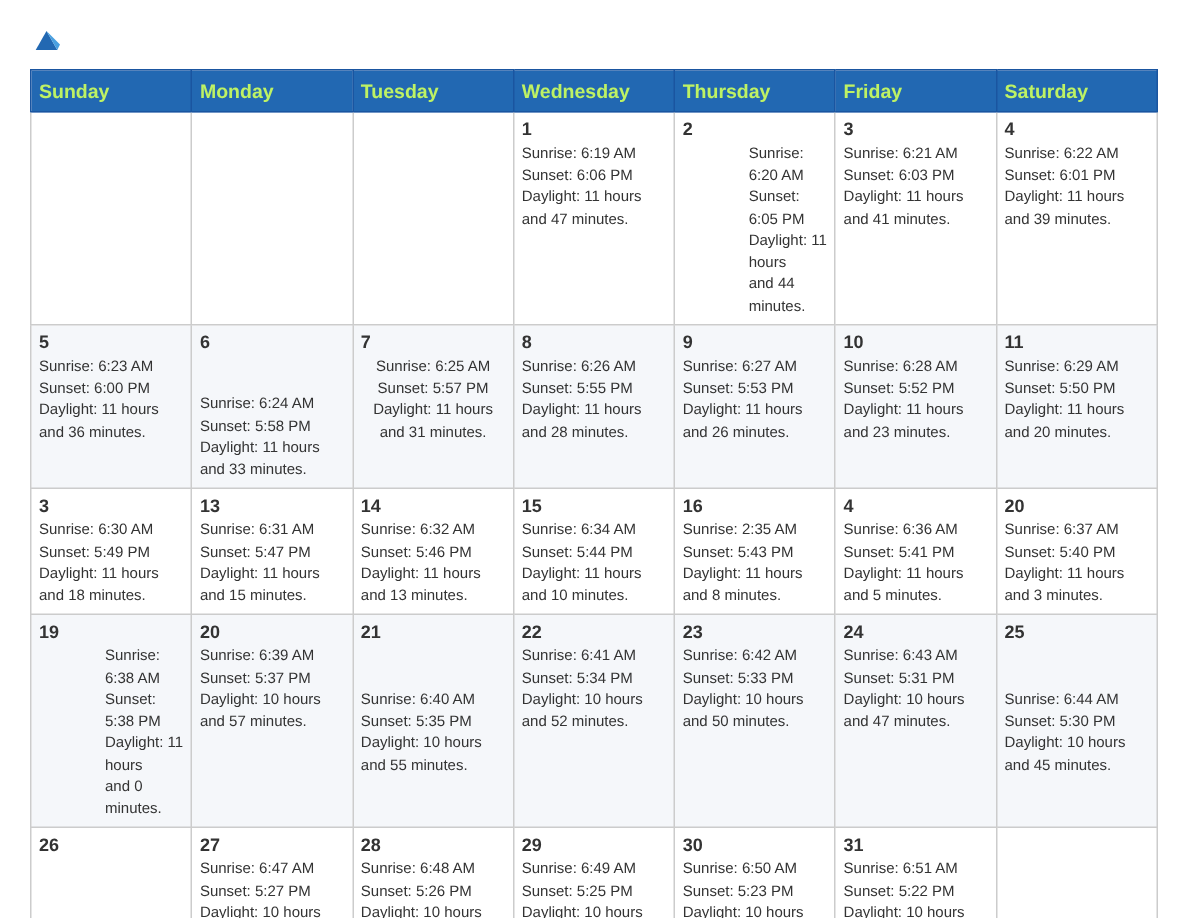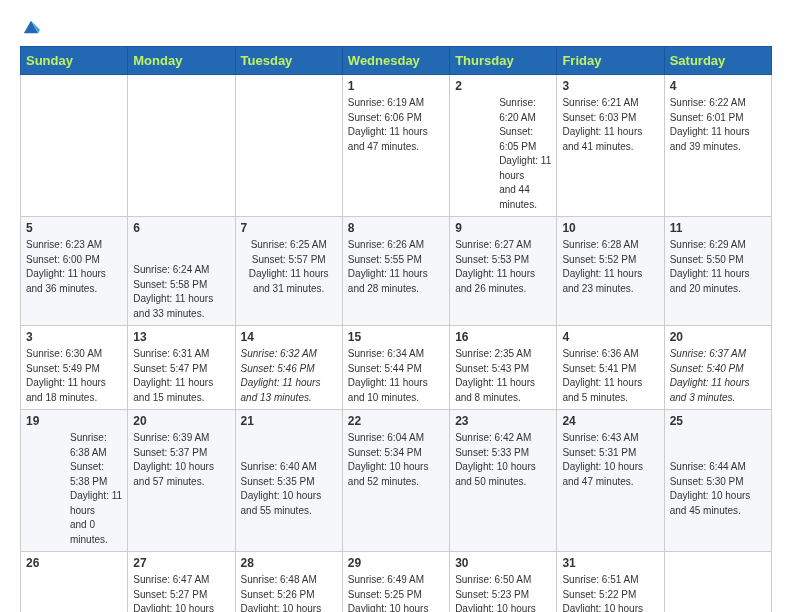"Sunrise: 6:32 AM" div.day-info { font-style: italic -> none }
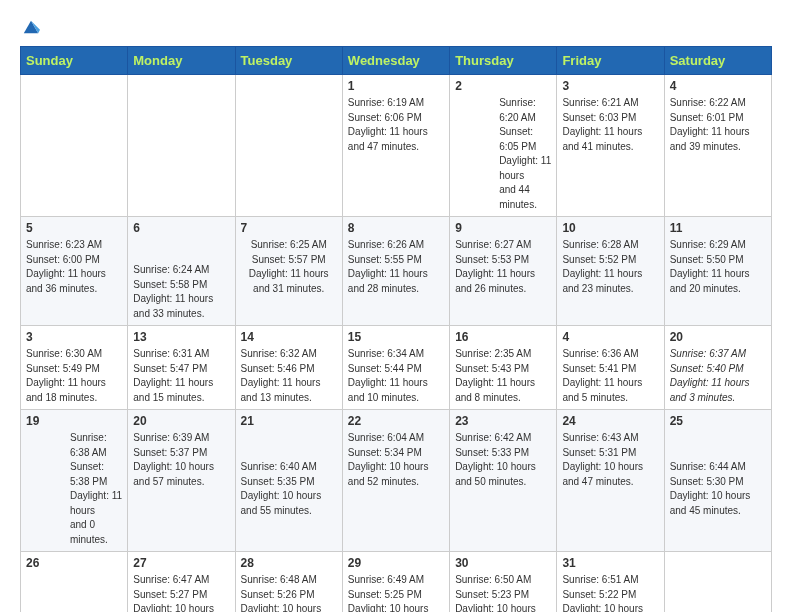"Sunrise: 6:37 AM" div.day-info { font-style: italic -> none }
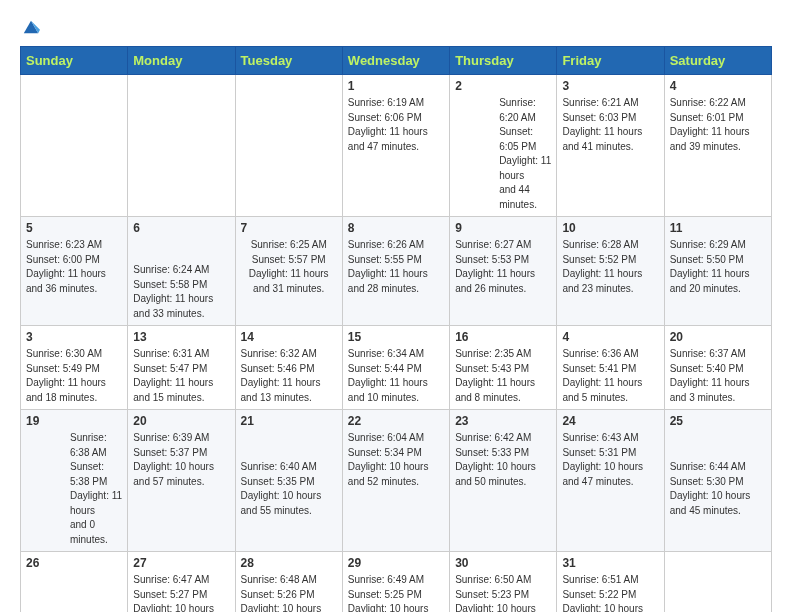"Sunrise: 6:04 AM" div.day-info { text: 6:04 -> 6:41 }
